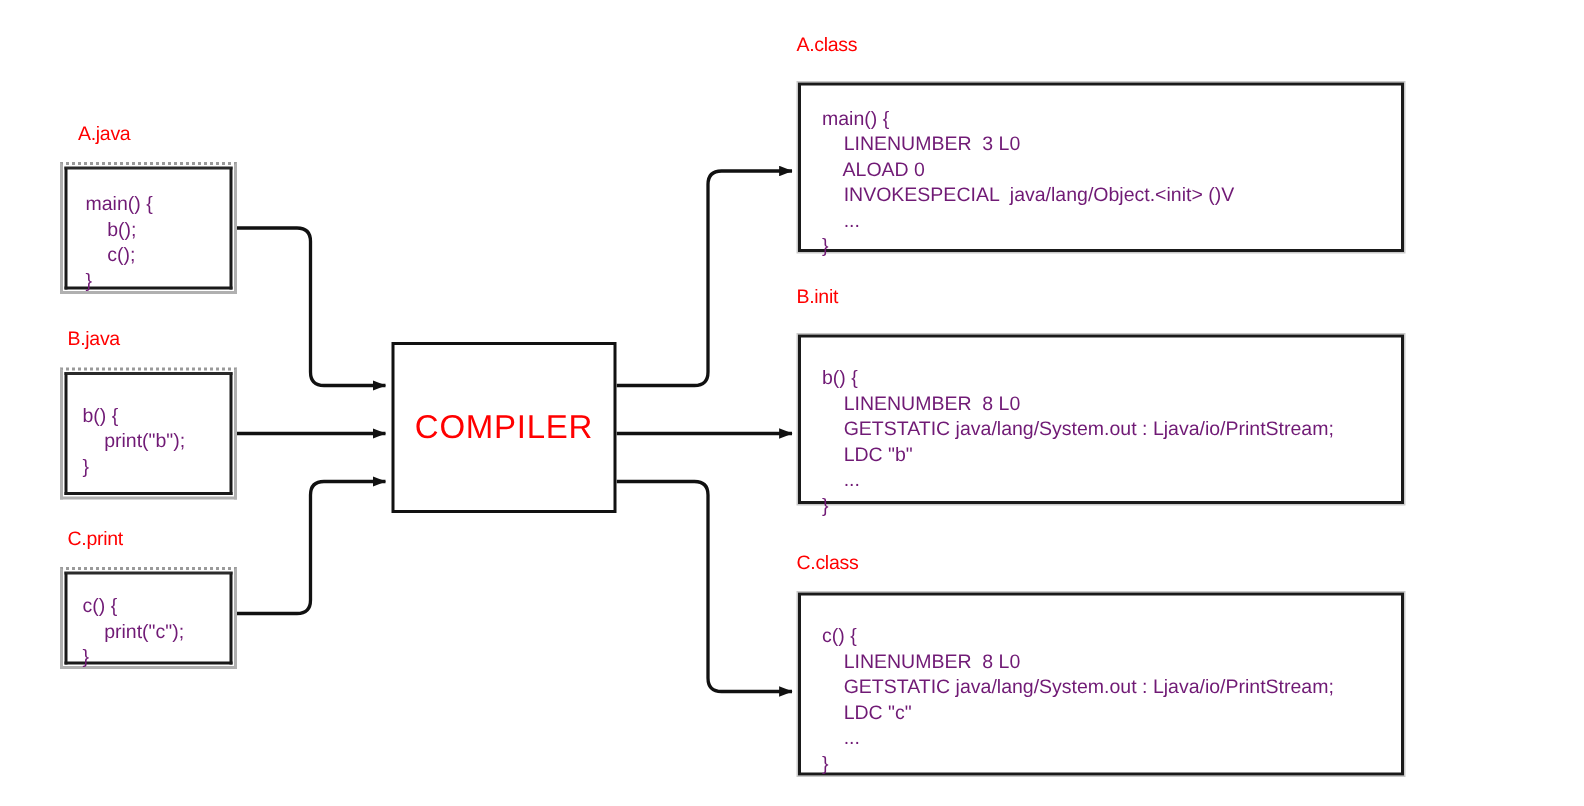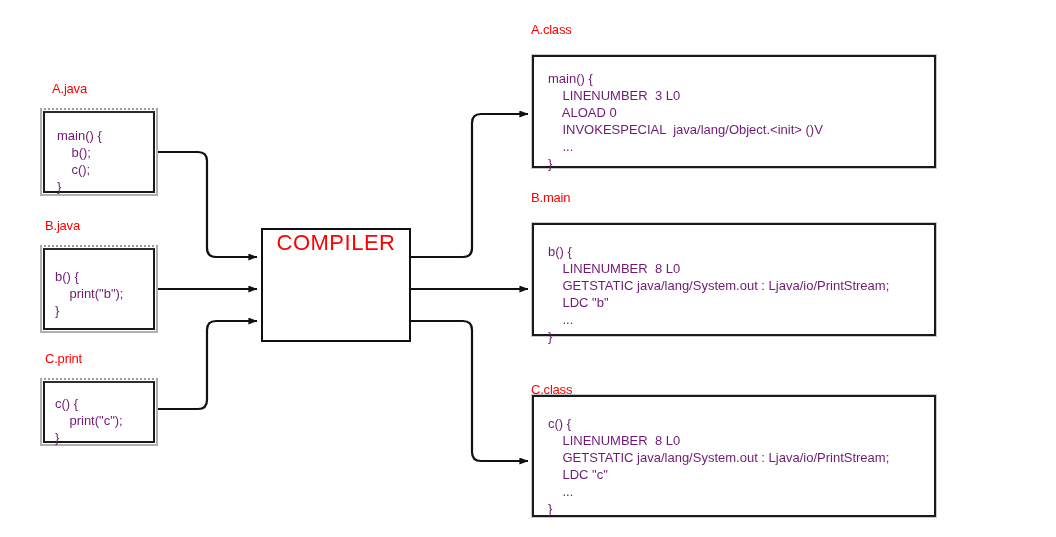"B.main" div.label { text: B.main -> B.init }
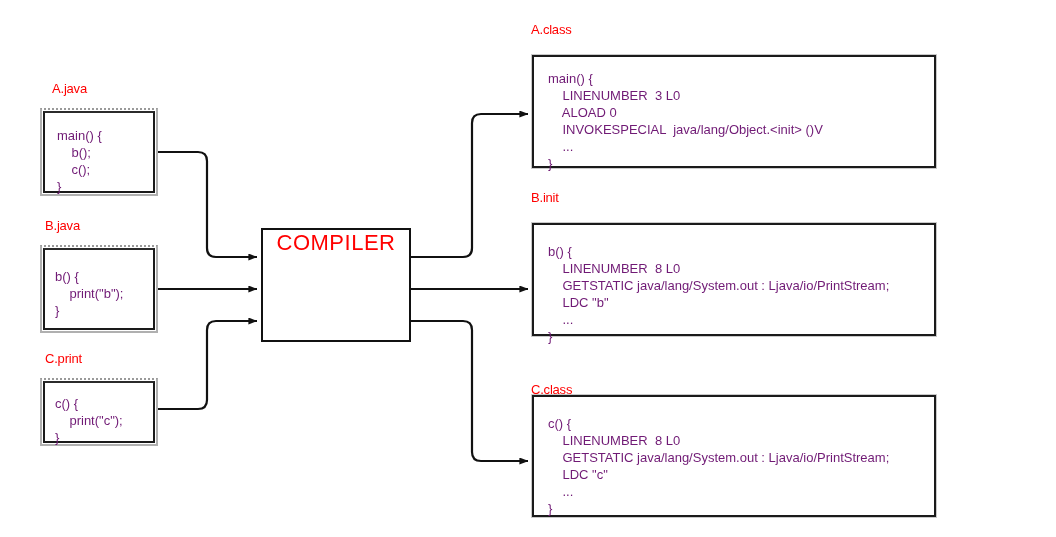"COMPILER" .compiler-box { align-items: flex-start -> center }
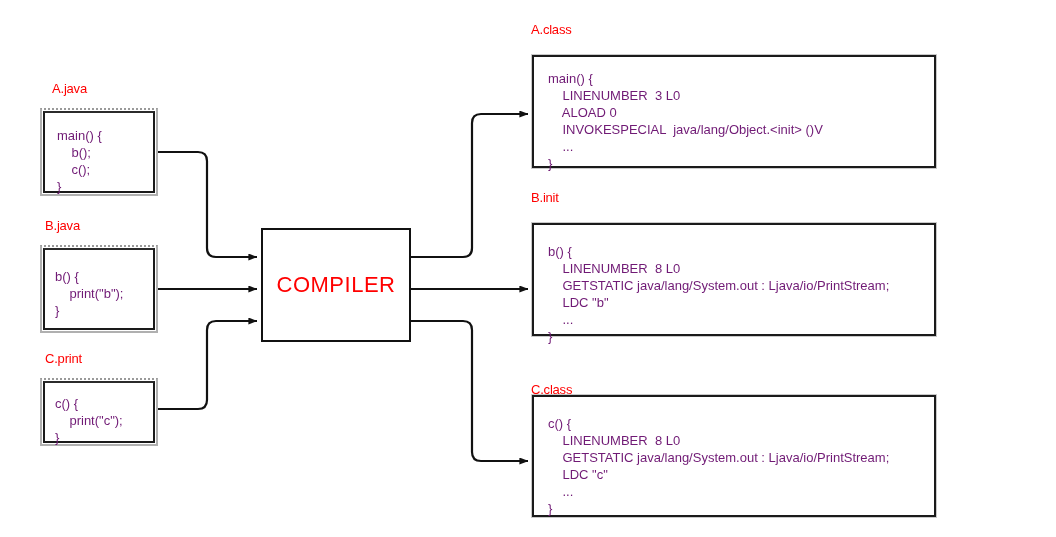"C.class" div.label { margin-top: 15px -> none }
